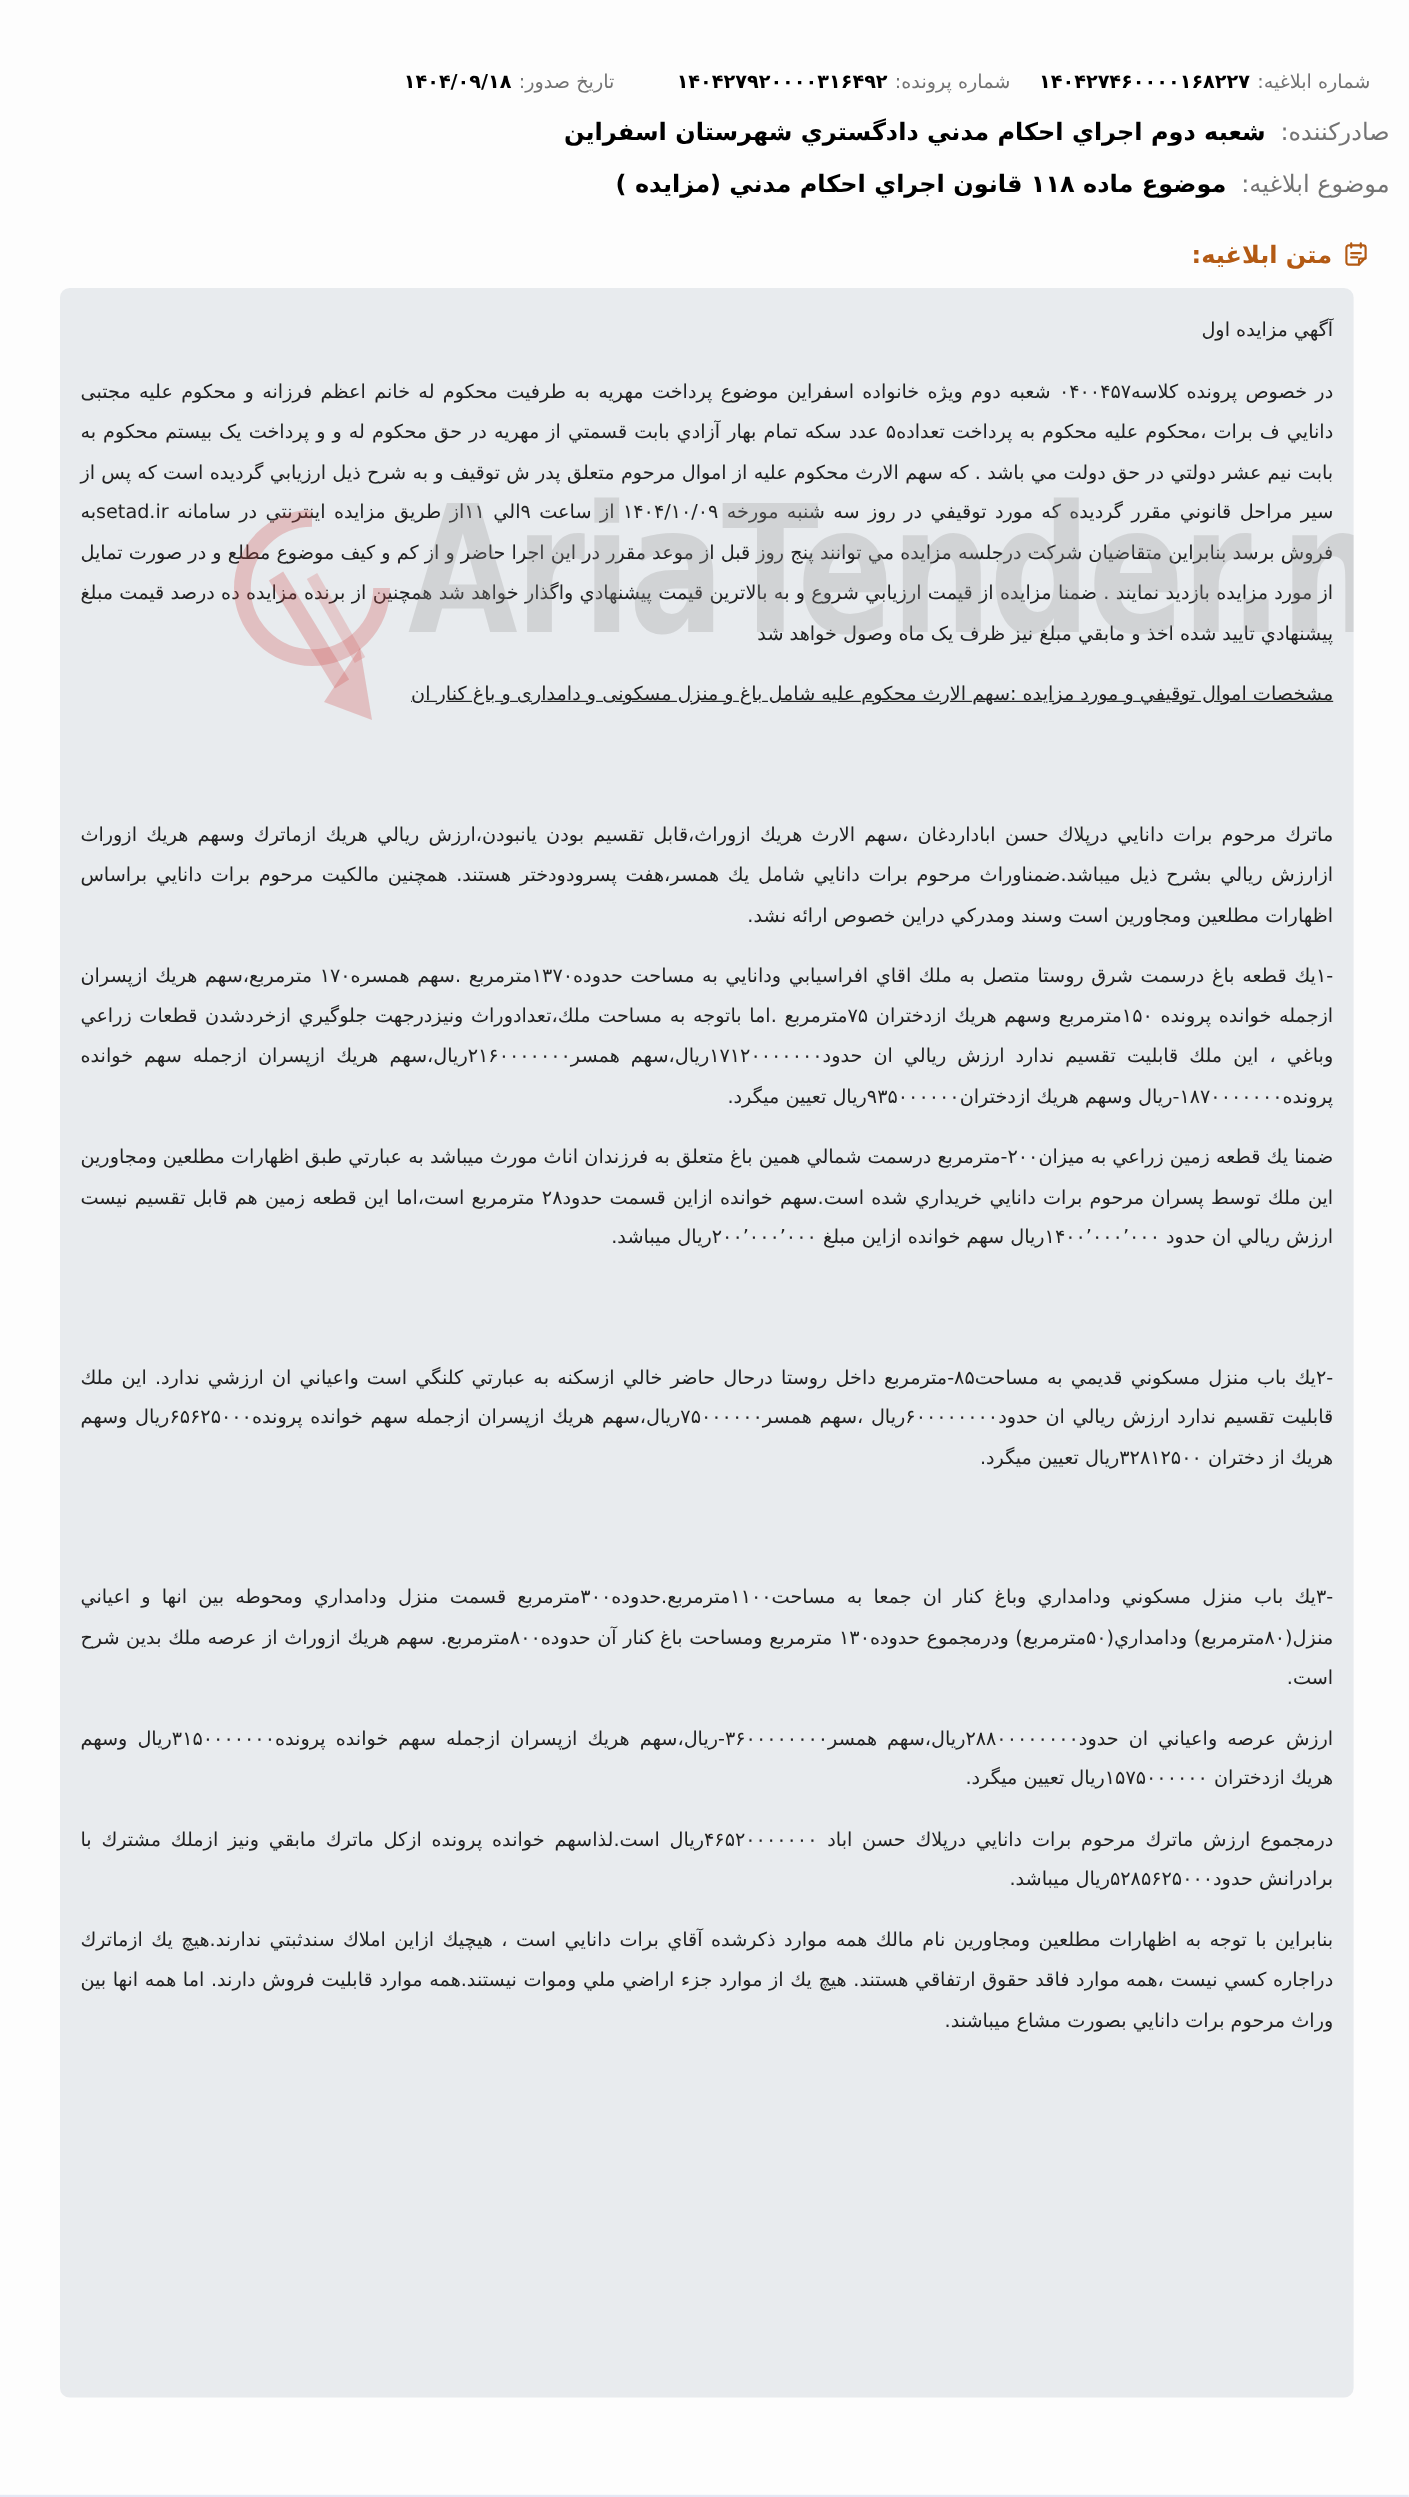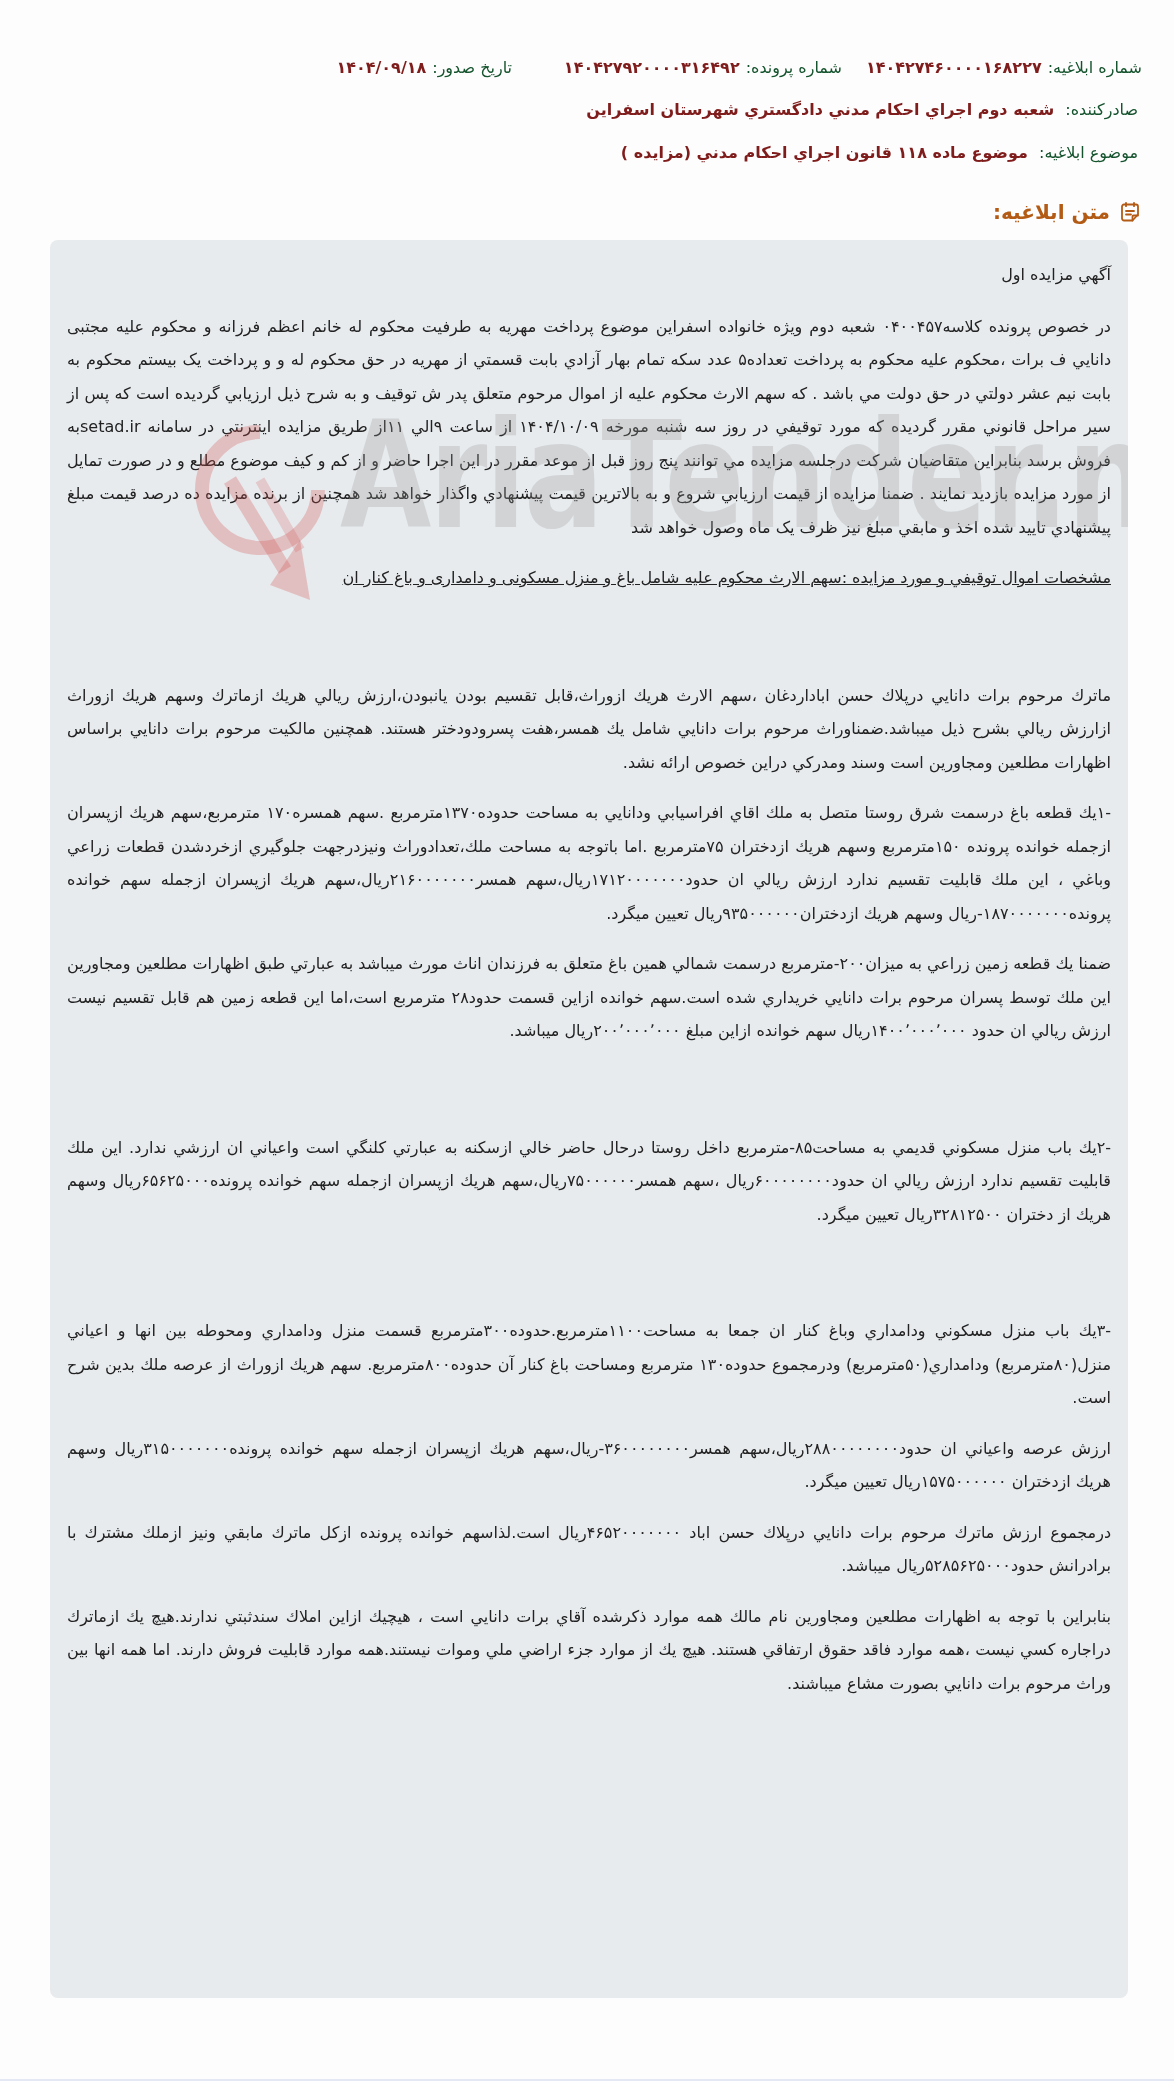"۱۴۰۴/۰۹/۱۸" .meta-value { color: #7f1d1d -> #000000 }
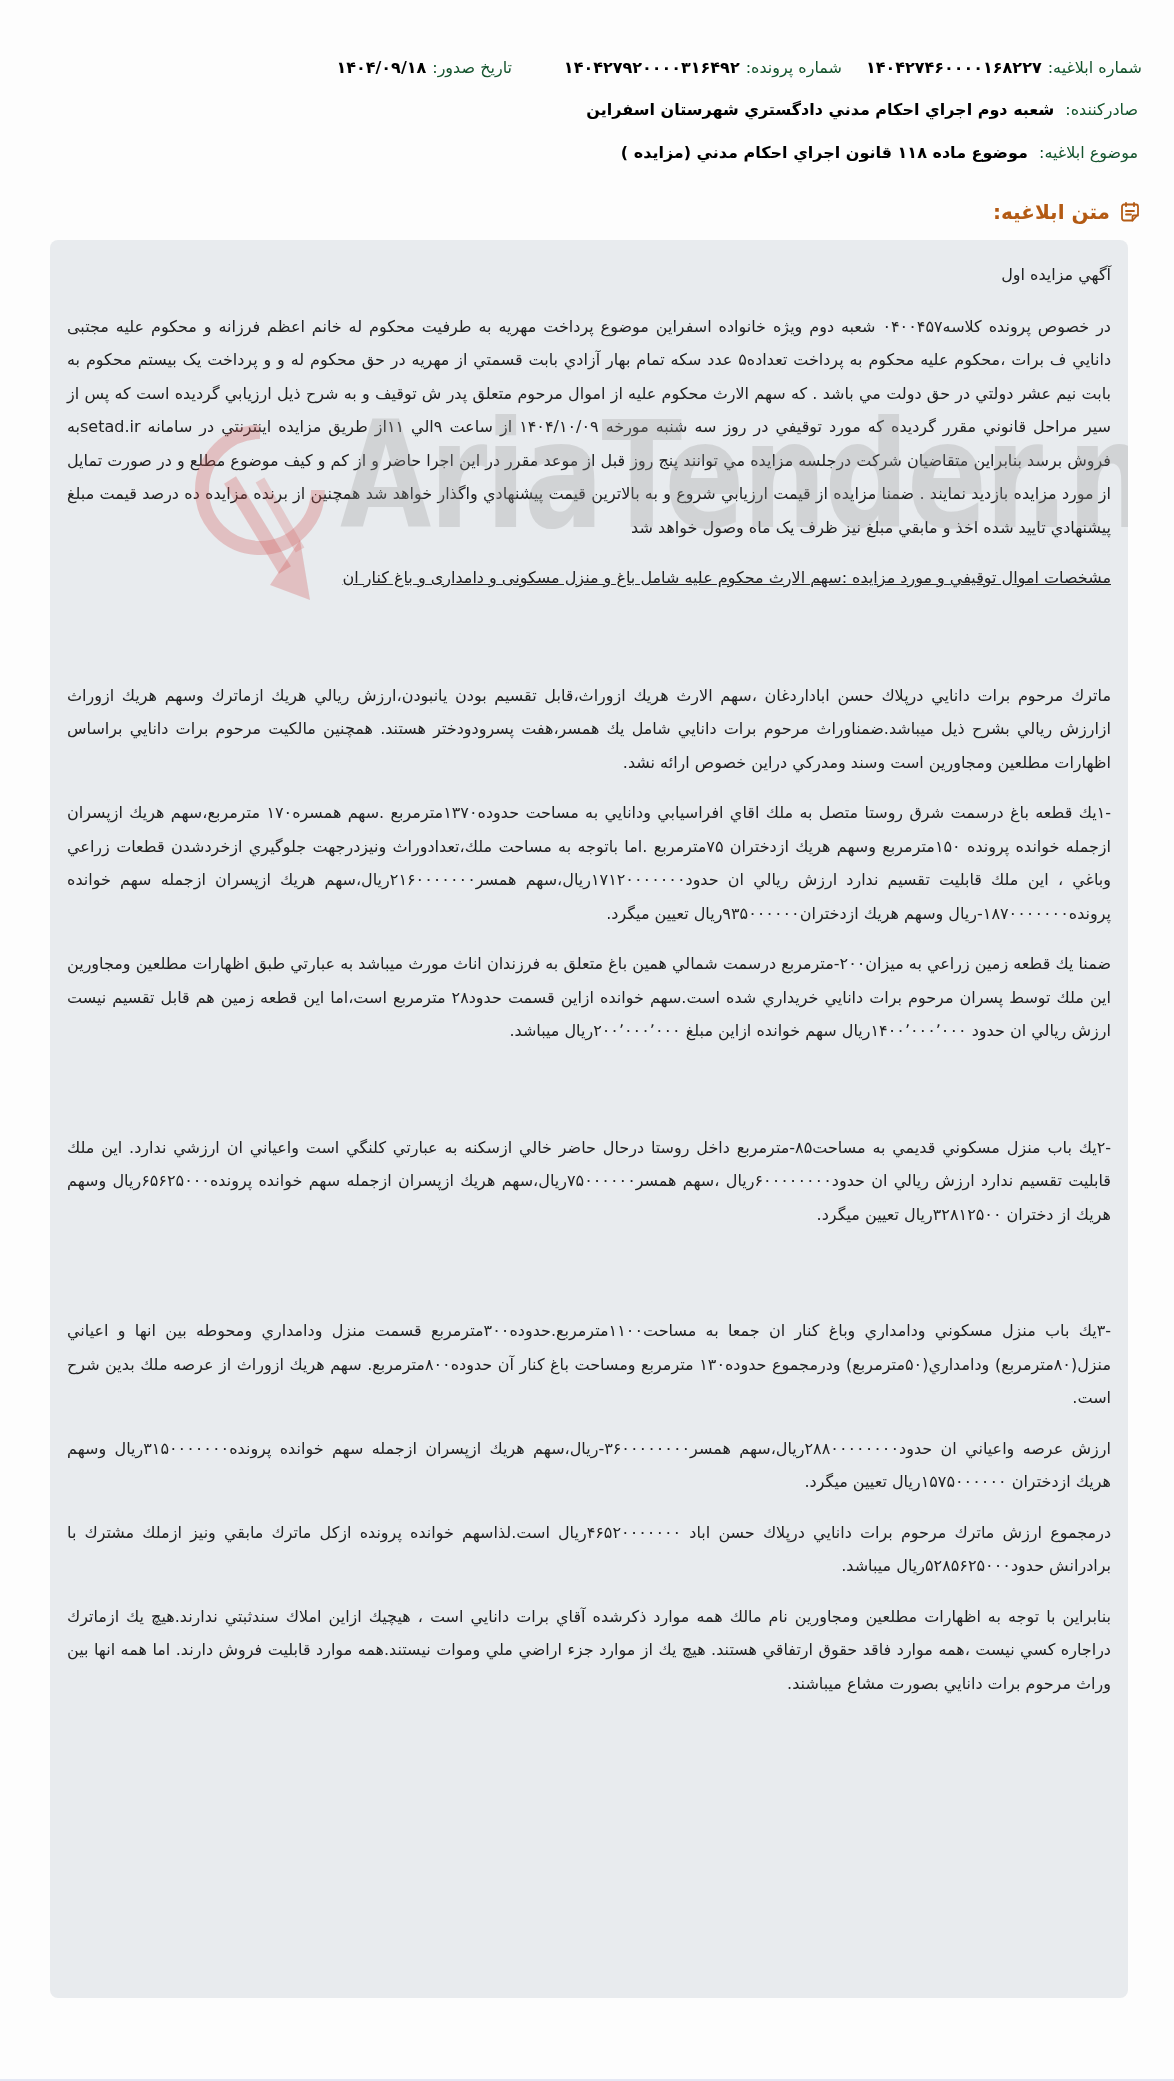"تاريخ صدور:" .meta-label { color: #14532d -> #737373 }
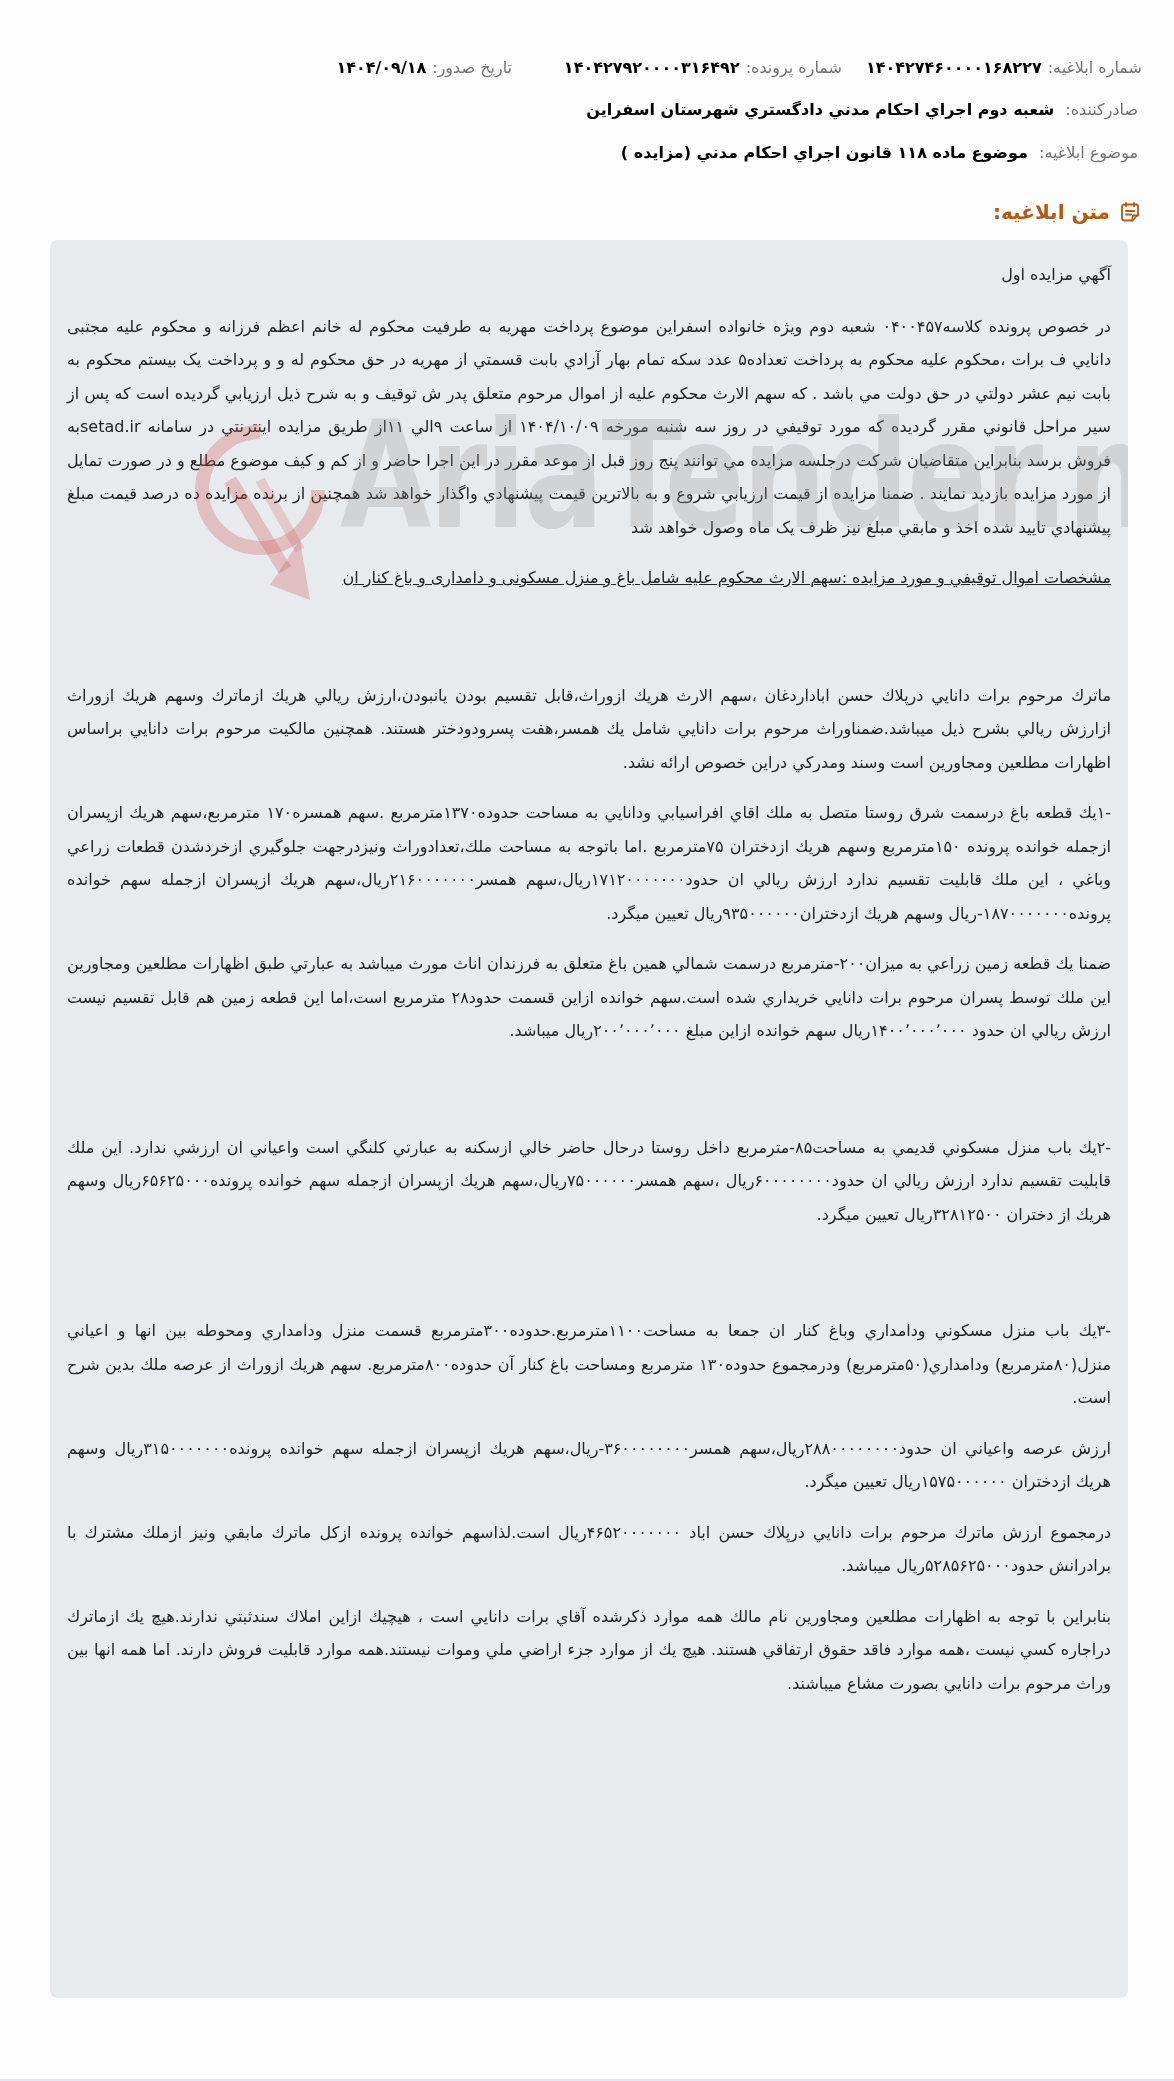"صادرکننده: شعبه دوم اجراي احكام" .line { font-size: 16px -> 20px; right: 36px -> 16px }
